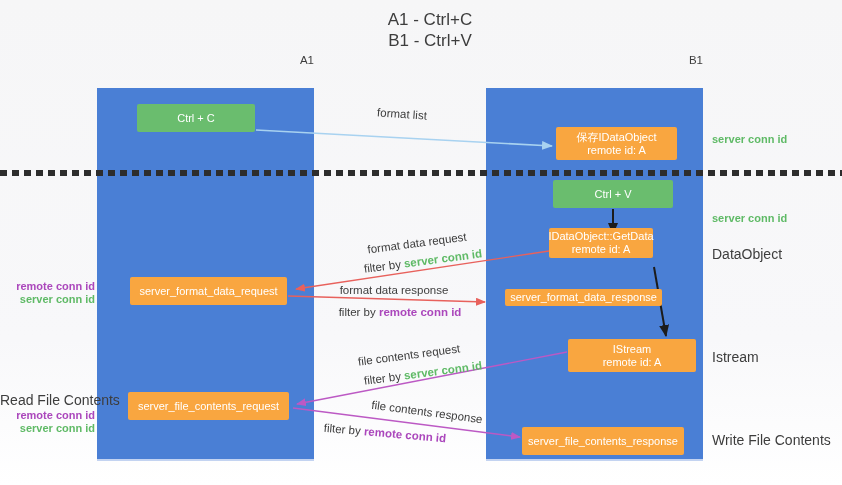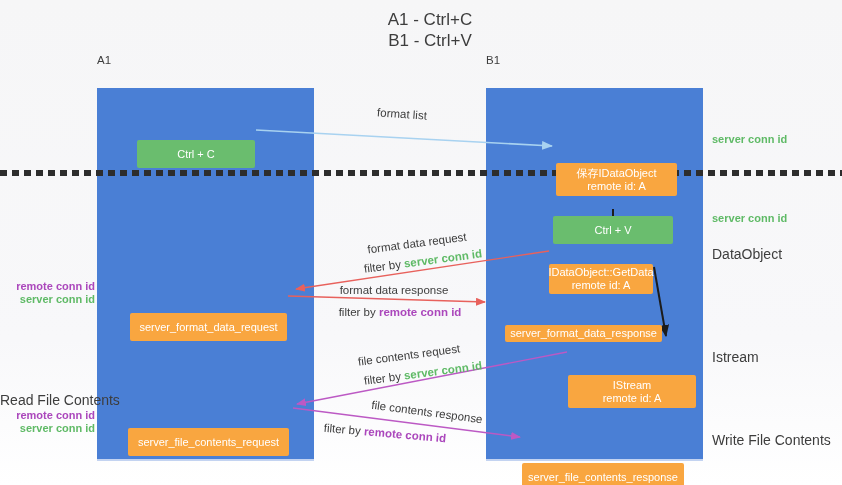"A1" .lifeline-header { text-align: left -> right }
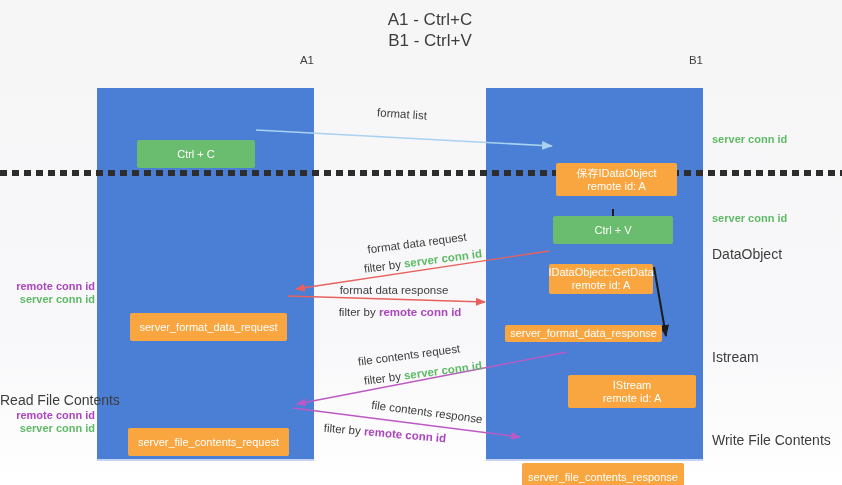"Ctrl + C" .box { margin-top: 36px -> none }
